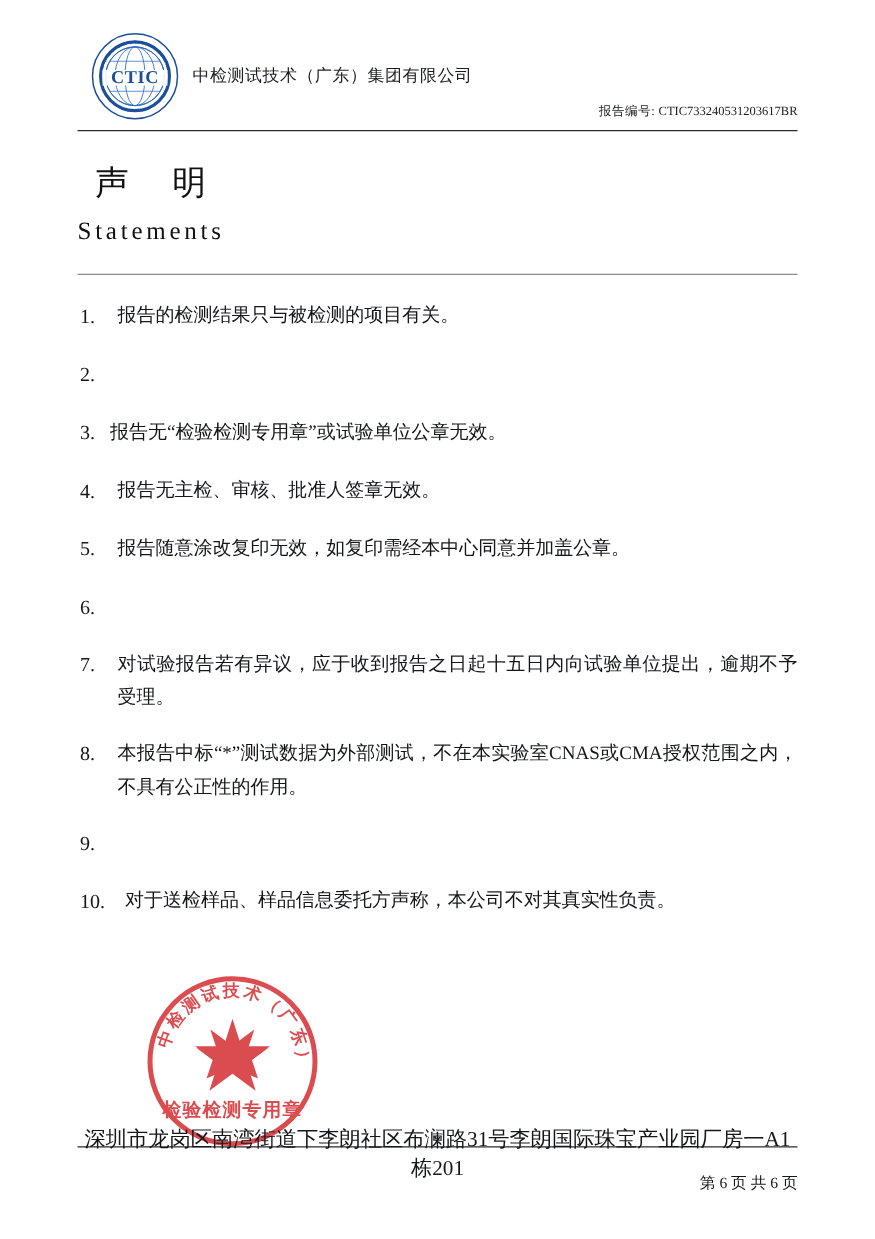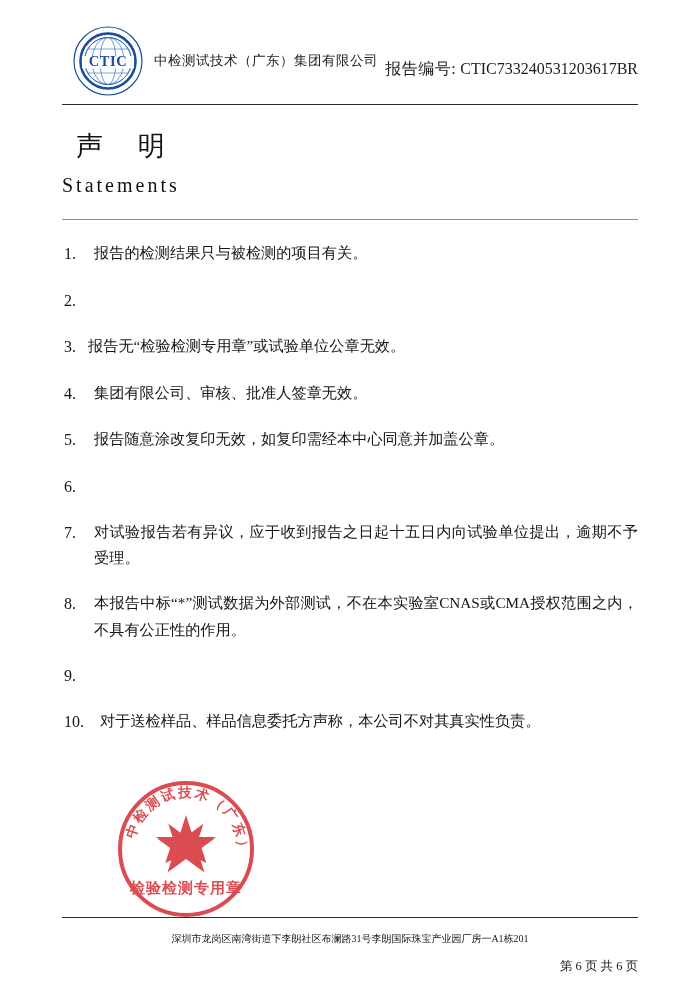"报告编号: CTIC733240531203617BR" .report-no { bottom: 20px -> 4px; font-size: 16px -> 10px }
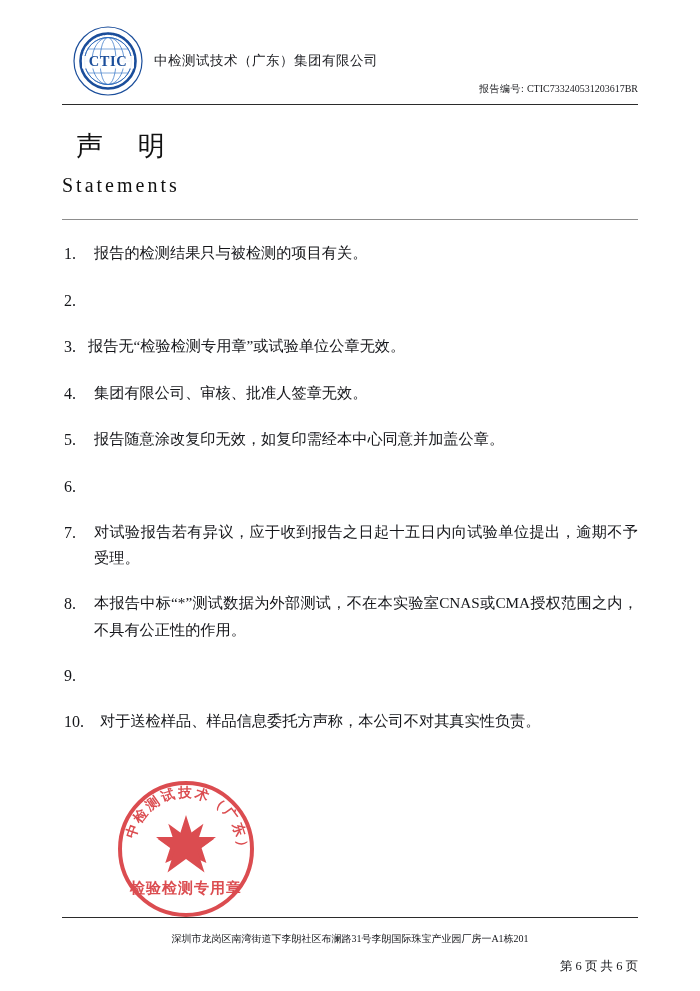"集团有限公司、审核、批准人签章无效。" div.txt { text: 集团有限公司 -> 报告无主检 }
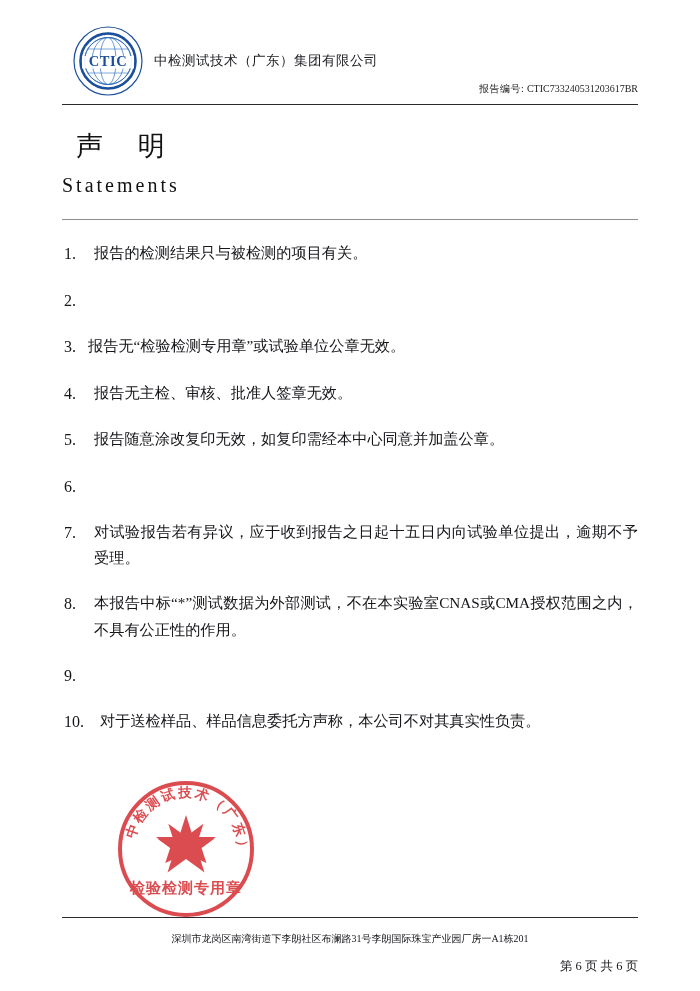"深圳市龙岗区南湾街道下李朗社区布澜路31号李朗国际珠宝产业园厂房一A1栋201" .footer-addr { font-size: 10px -> 17px }
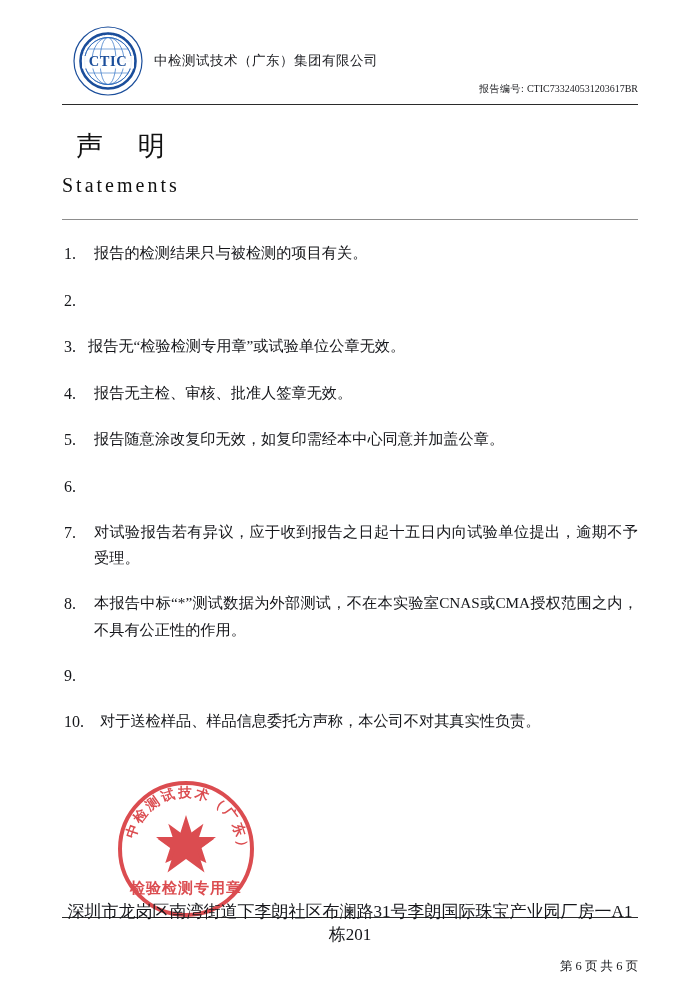"第 6 页 共 6" .footer-page { bottom: 16px -> 36px }
